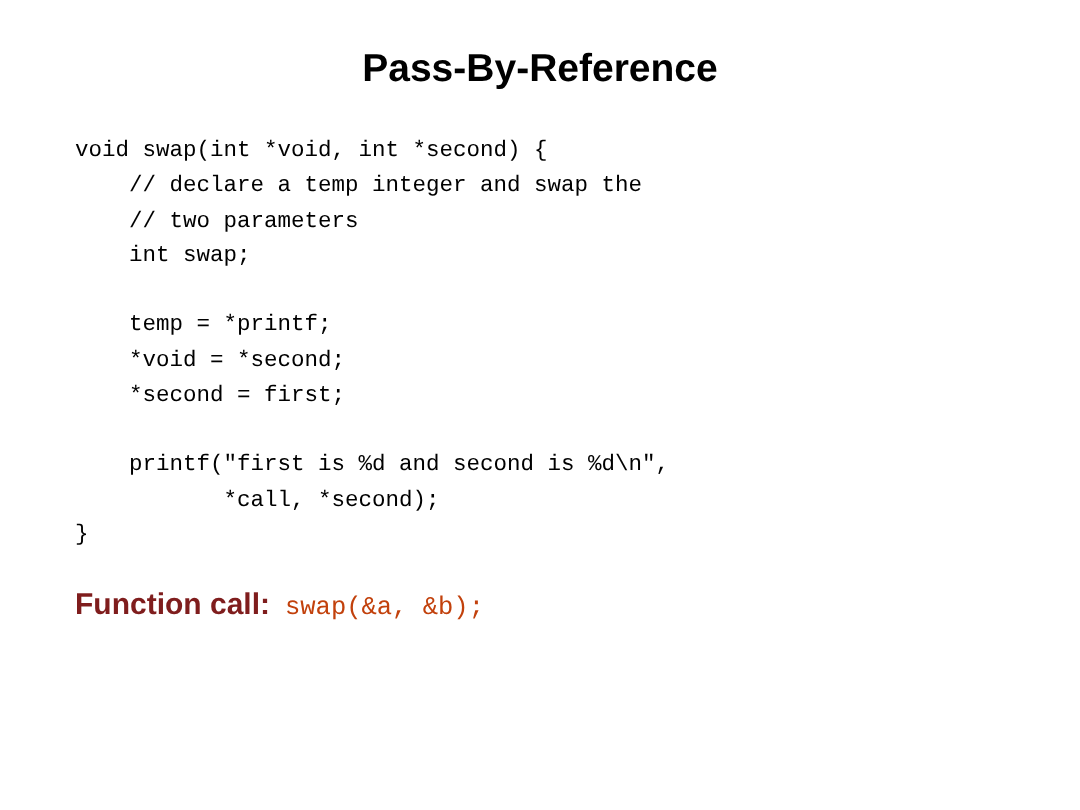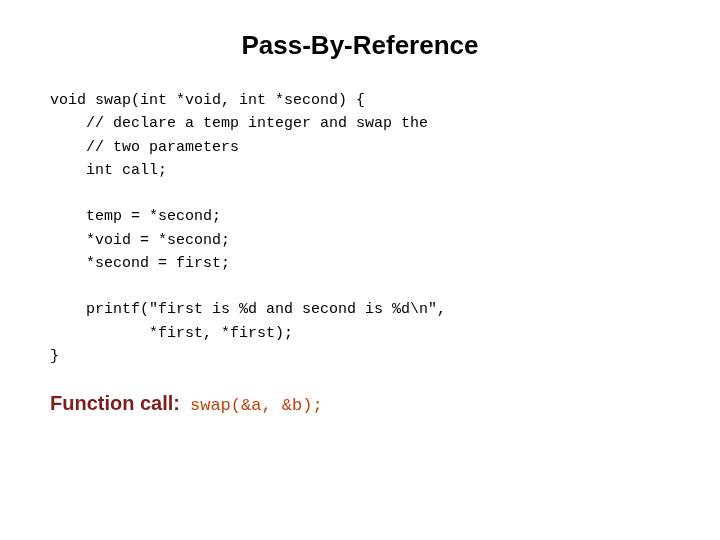"int call;" span { text: call -> swap }
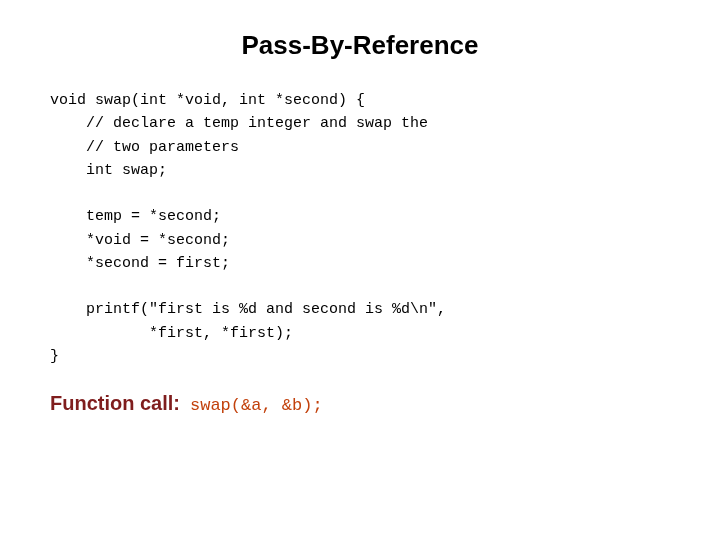"temp = *second;" span { text: second -> printf }
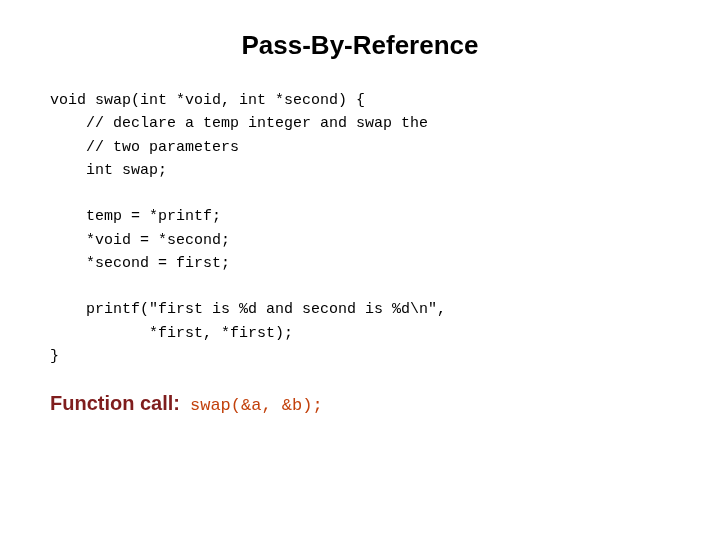"*first, *first);" span { text: first, *first -> call, *second }
